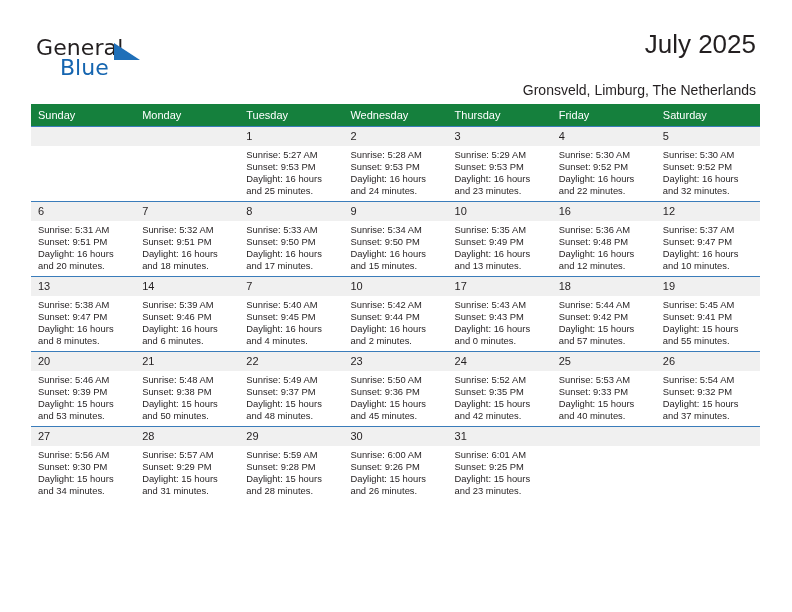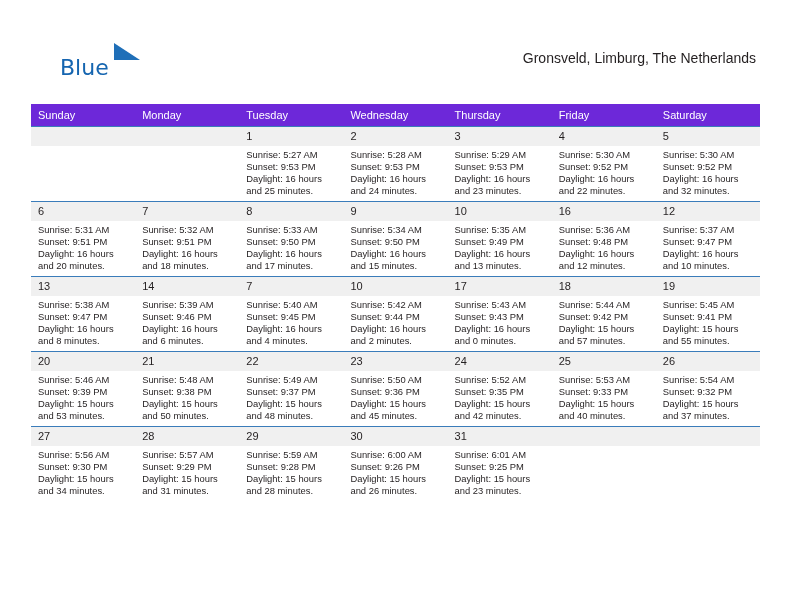"General" span.logo-general { html: none -> <span>General</span> }
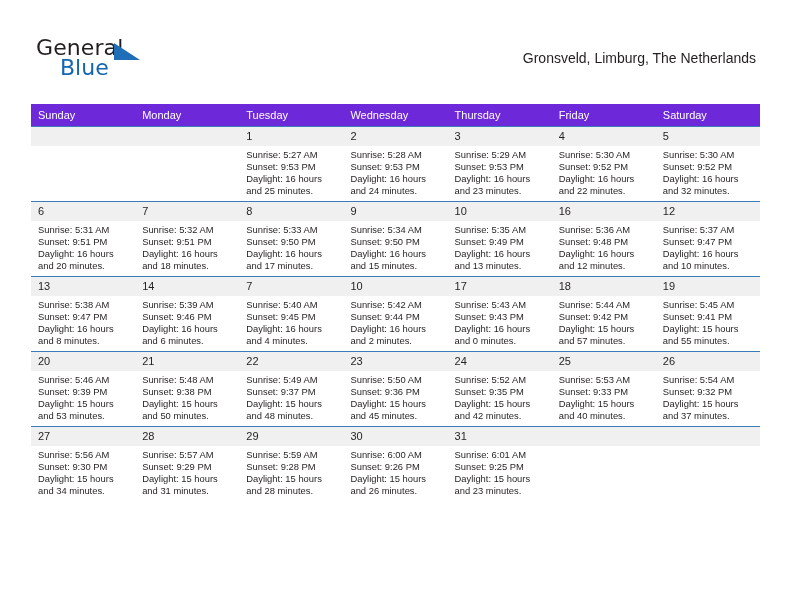"July 2025" div.cal-title { html: none -> <div>July 2025</div> }
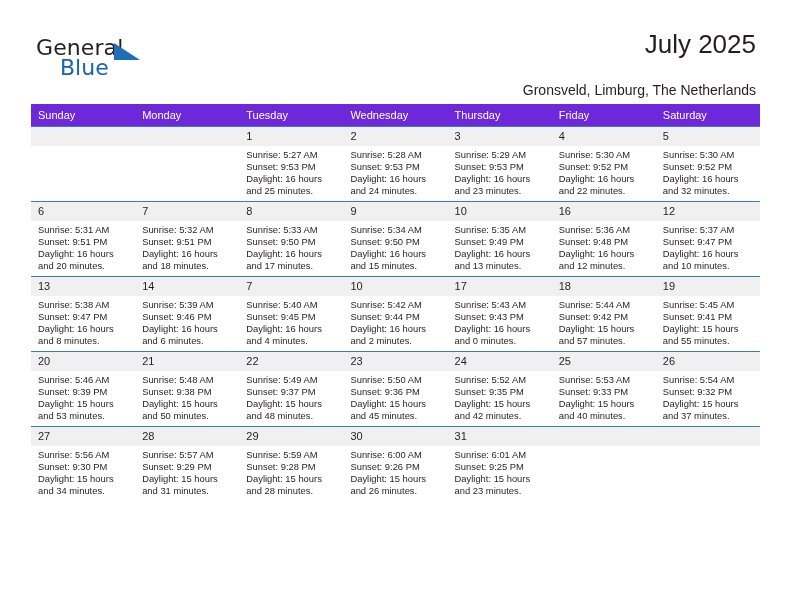"Sunday" .calendar th { background: #6d28d9 -> #15803d }
